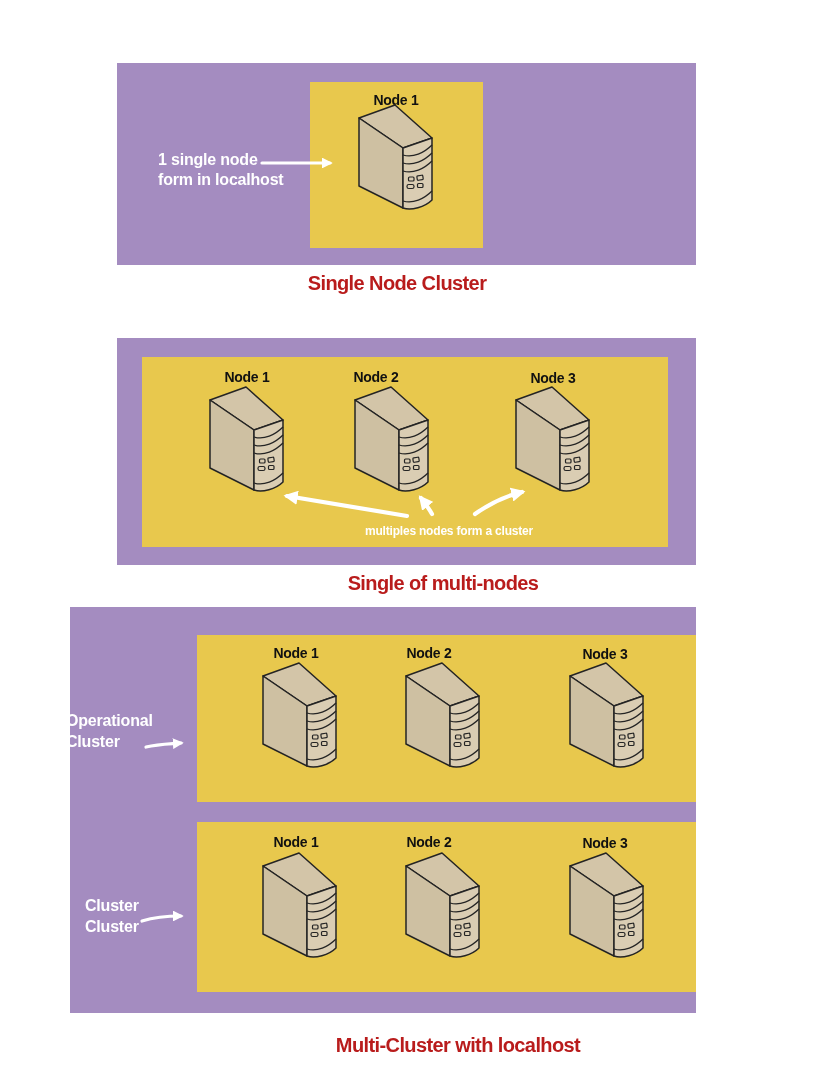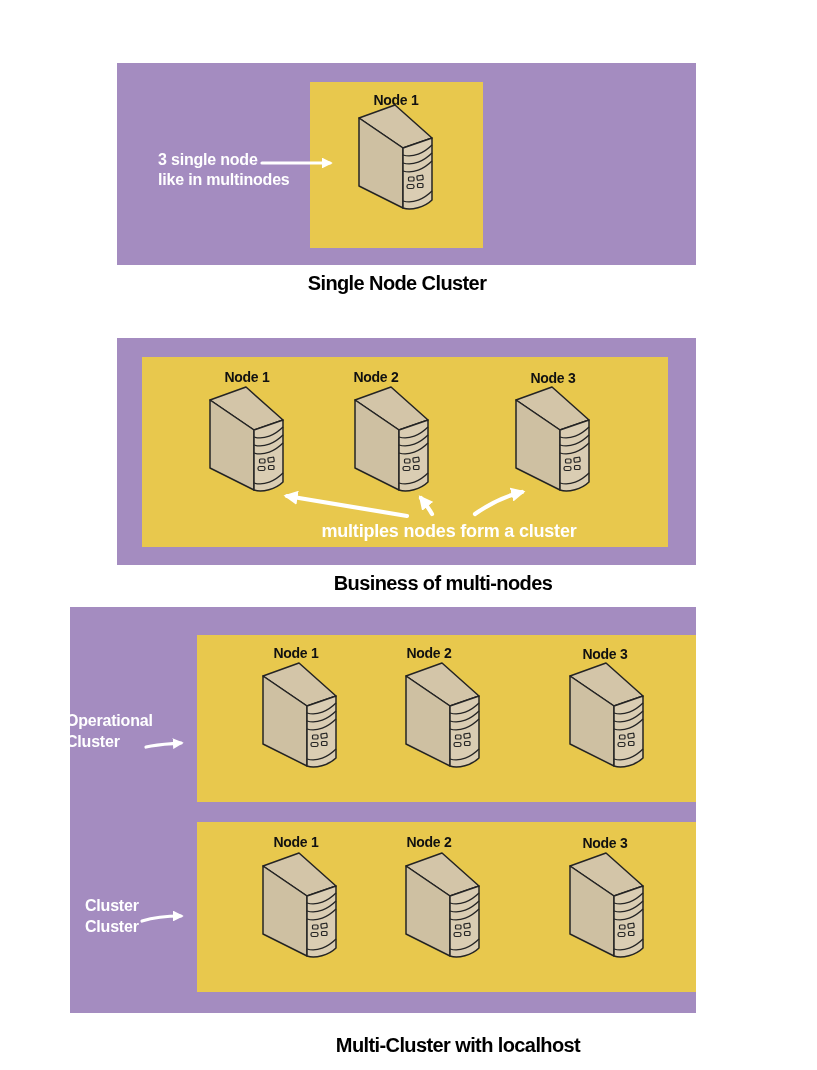"3 single node" div { text: 3 -> 1 }
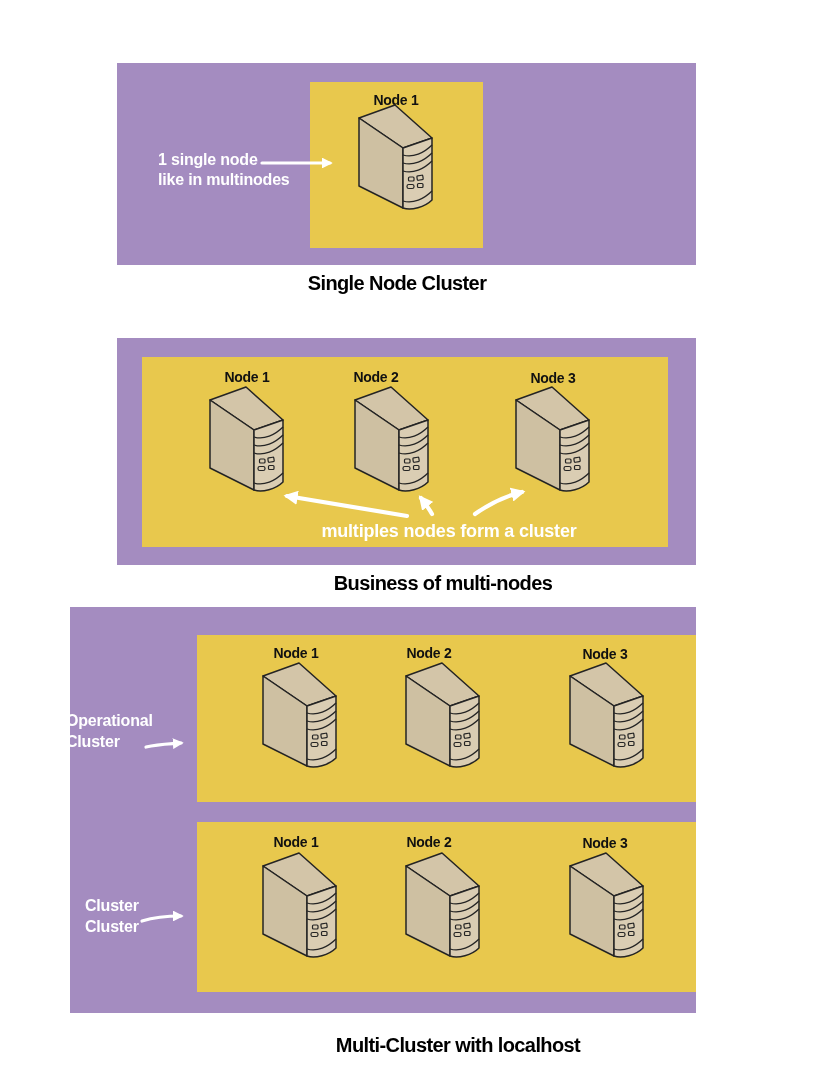"like in multinodes" div { text: like in multinodes -> form in localhost }
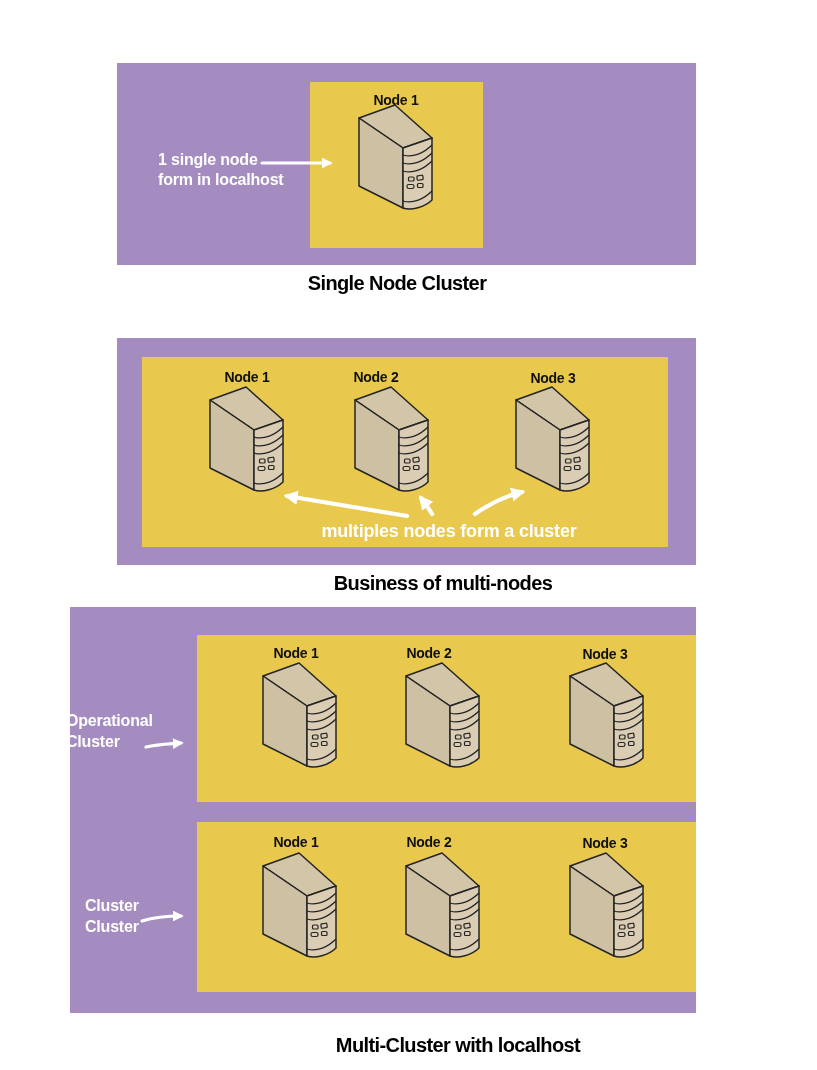"Single Node Cluster" .sec-title { color: #000000 -> #b91c1c }
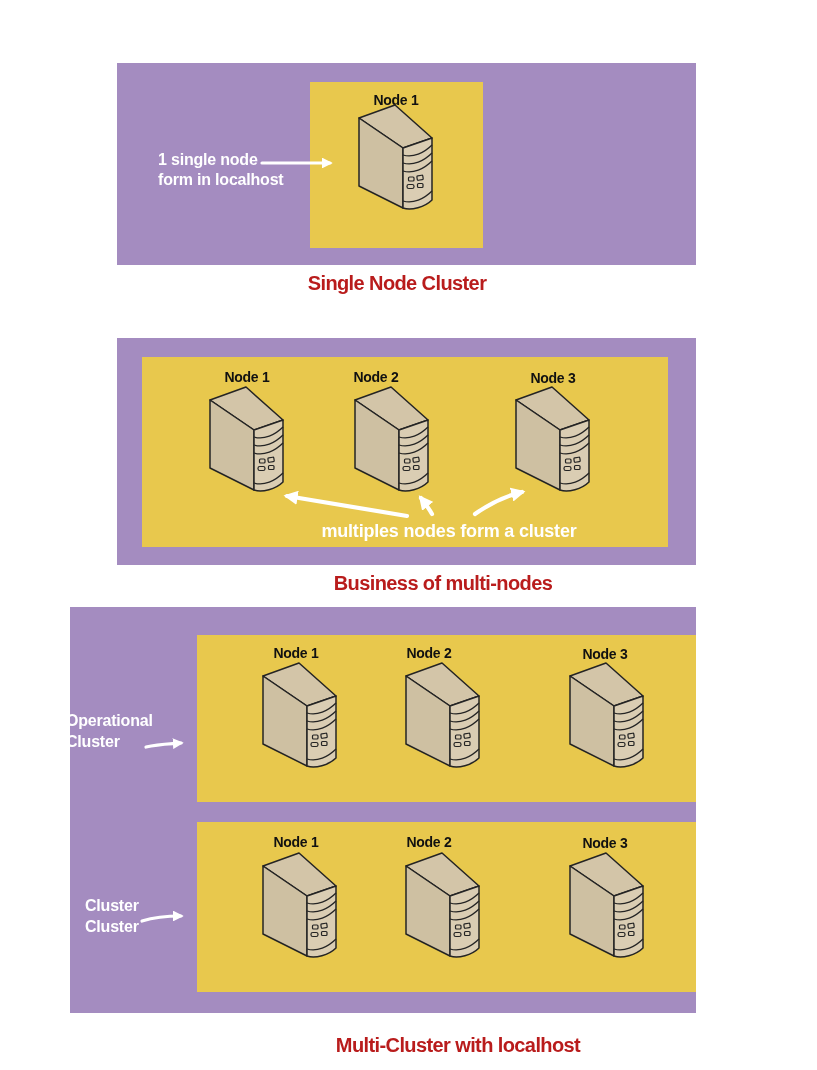"multiples nodes form a cluster" .white-note.center { font-size: 18px -> 12px }
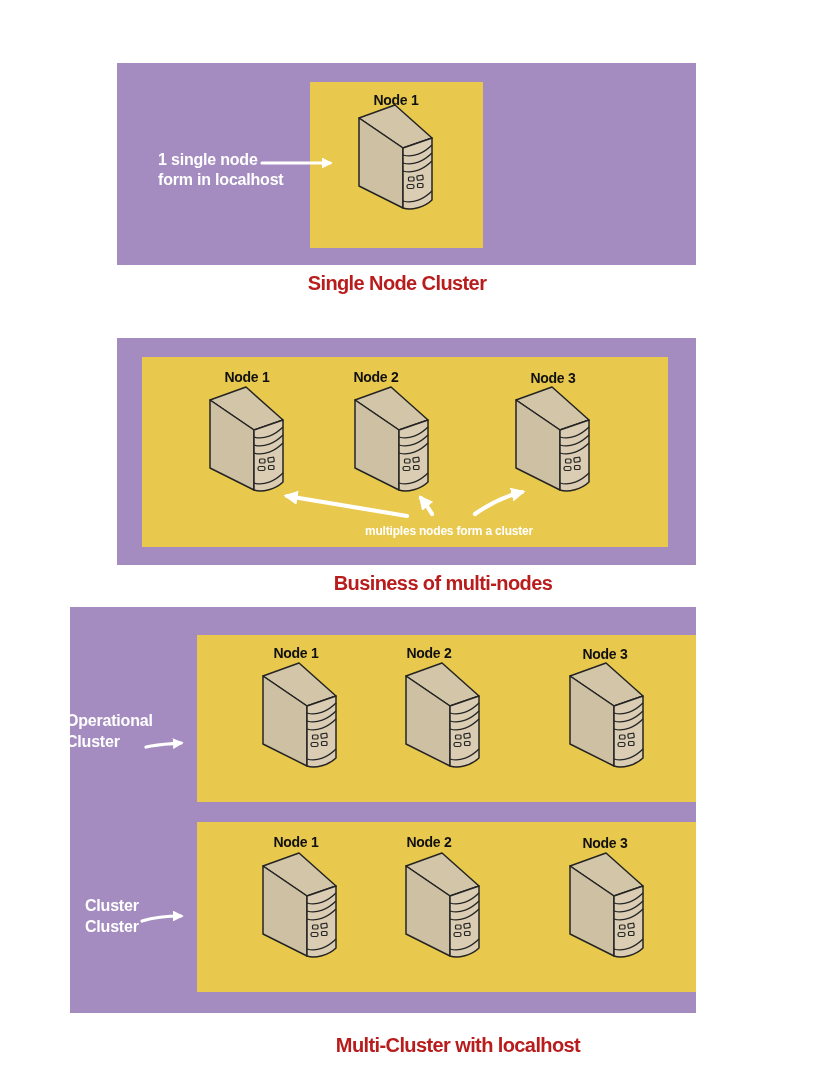"Business of multi-nodes" div.sec-title { text: Business -> Single }
